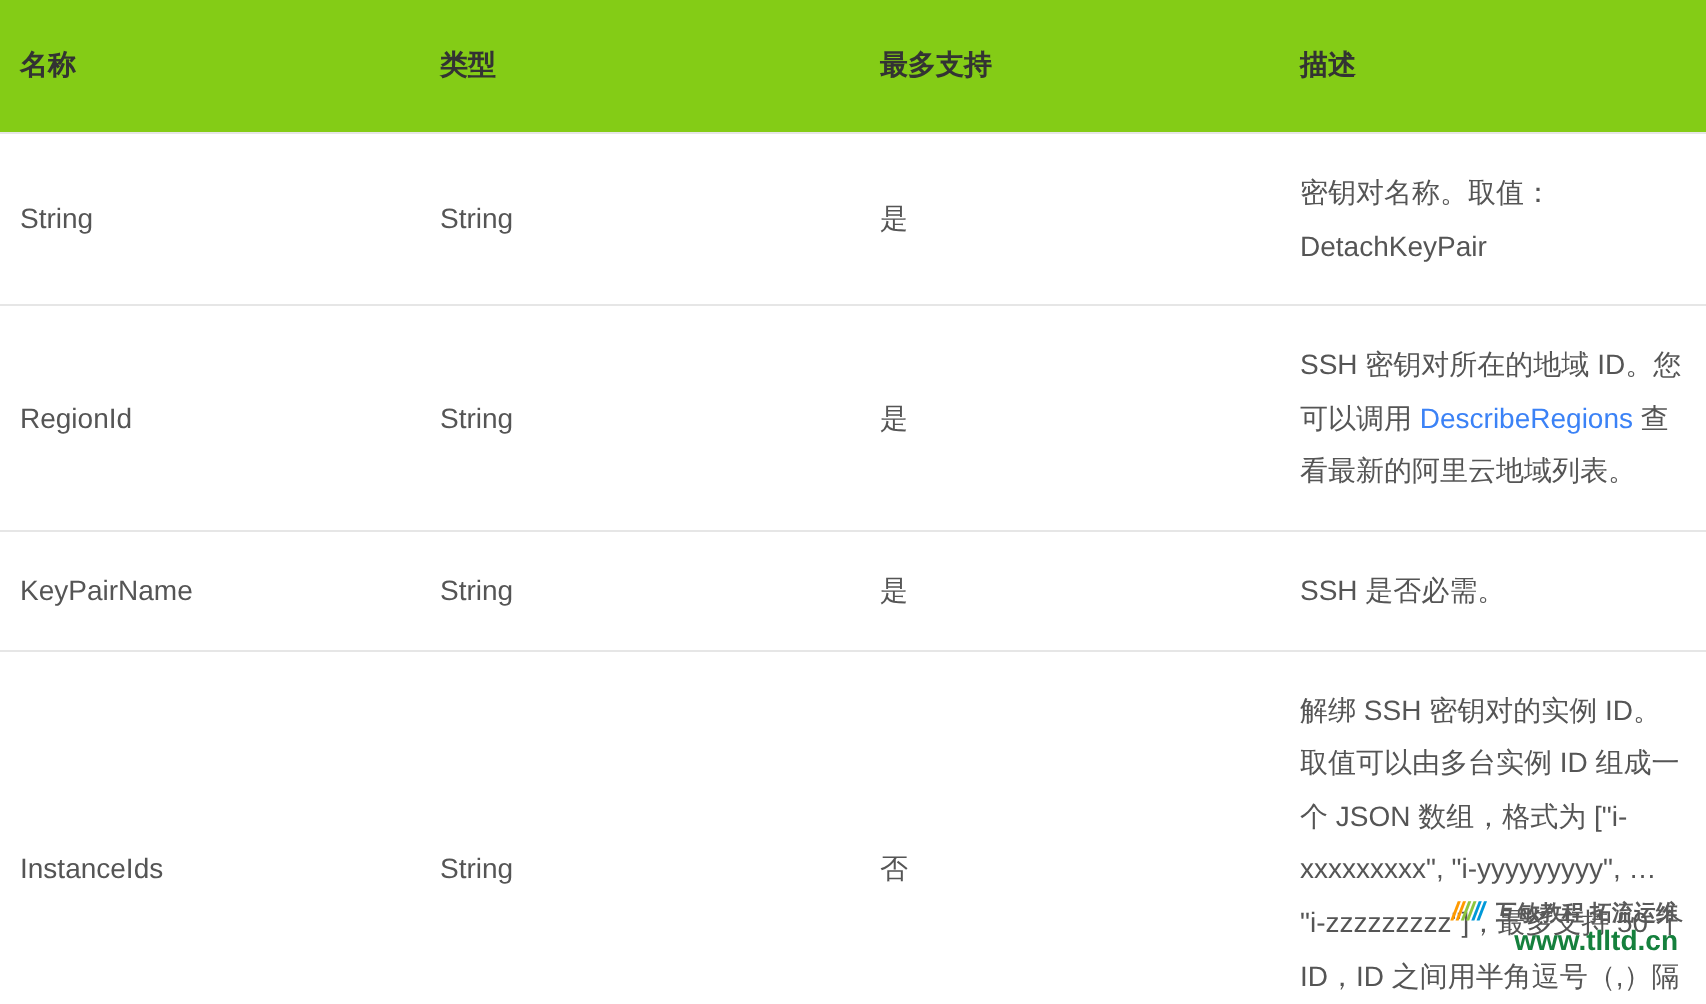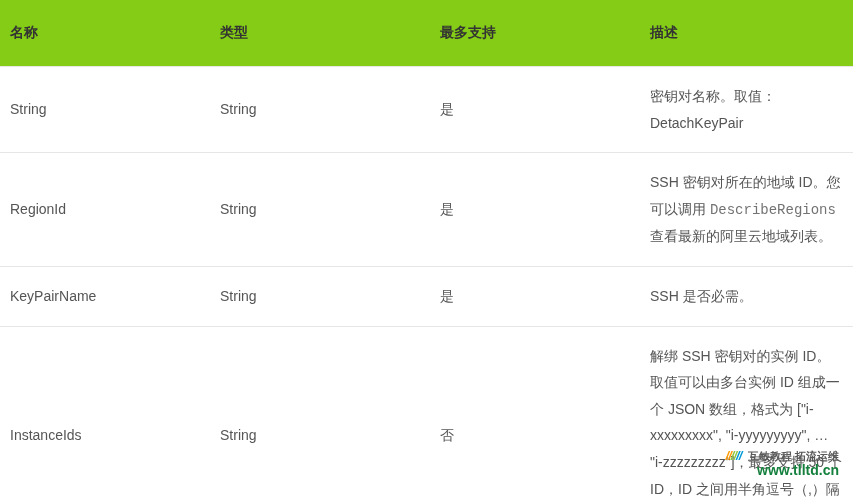"DescribeRegions" a.link { color: #737373 -> #3b82f6; font-family: Liberation Mono, monospace -> none }
